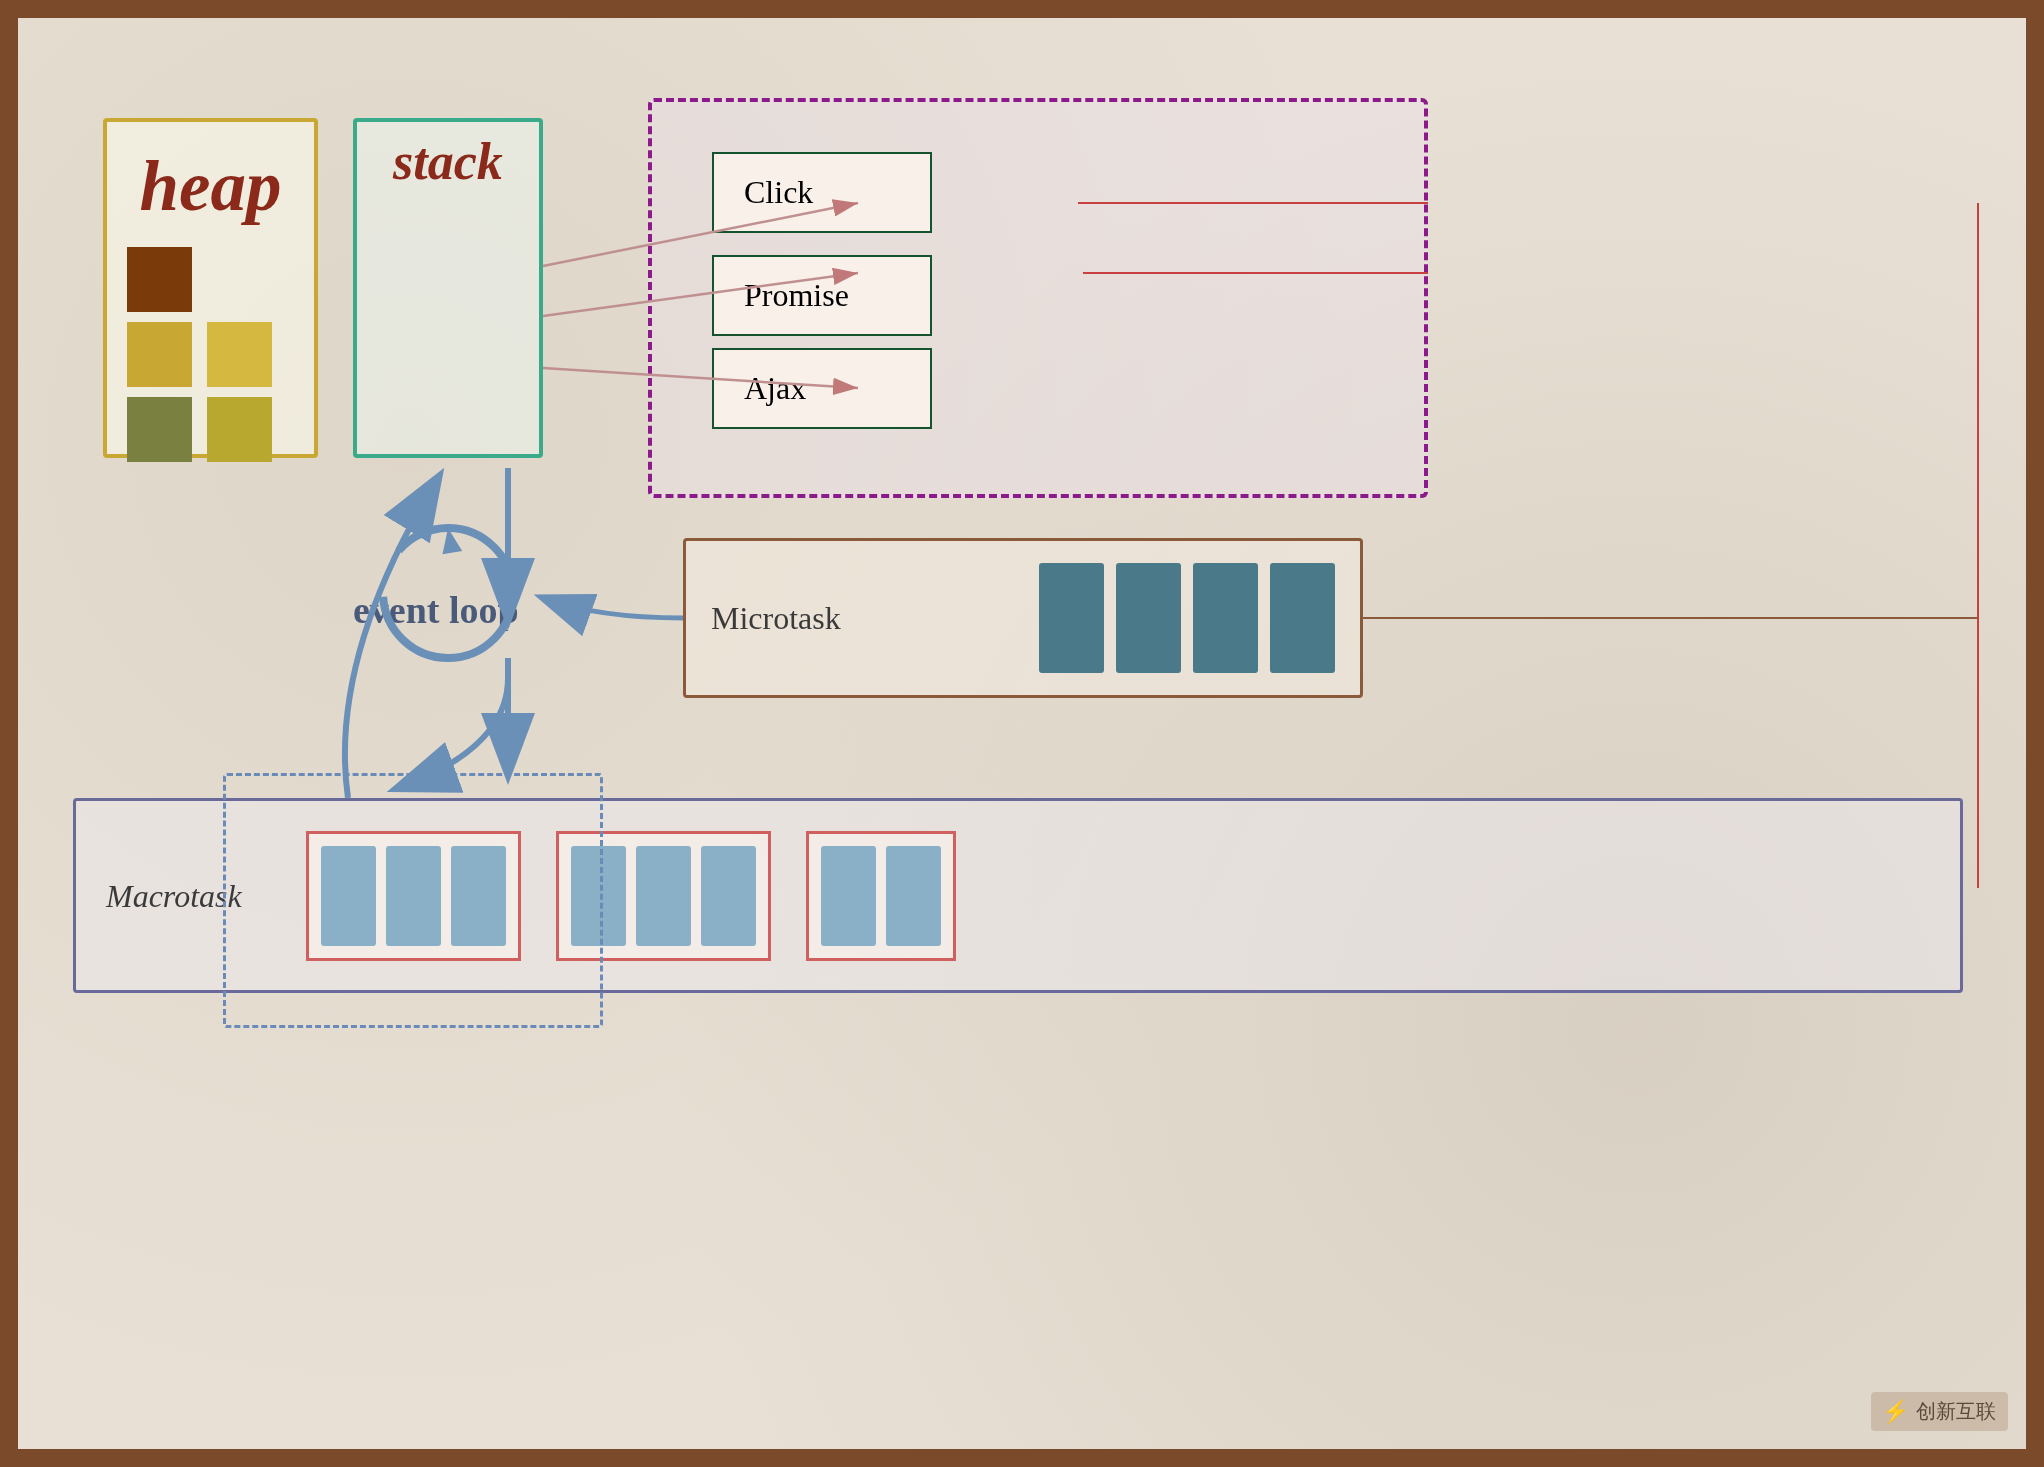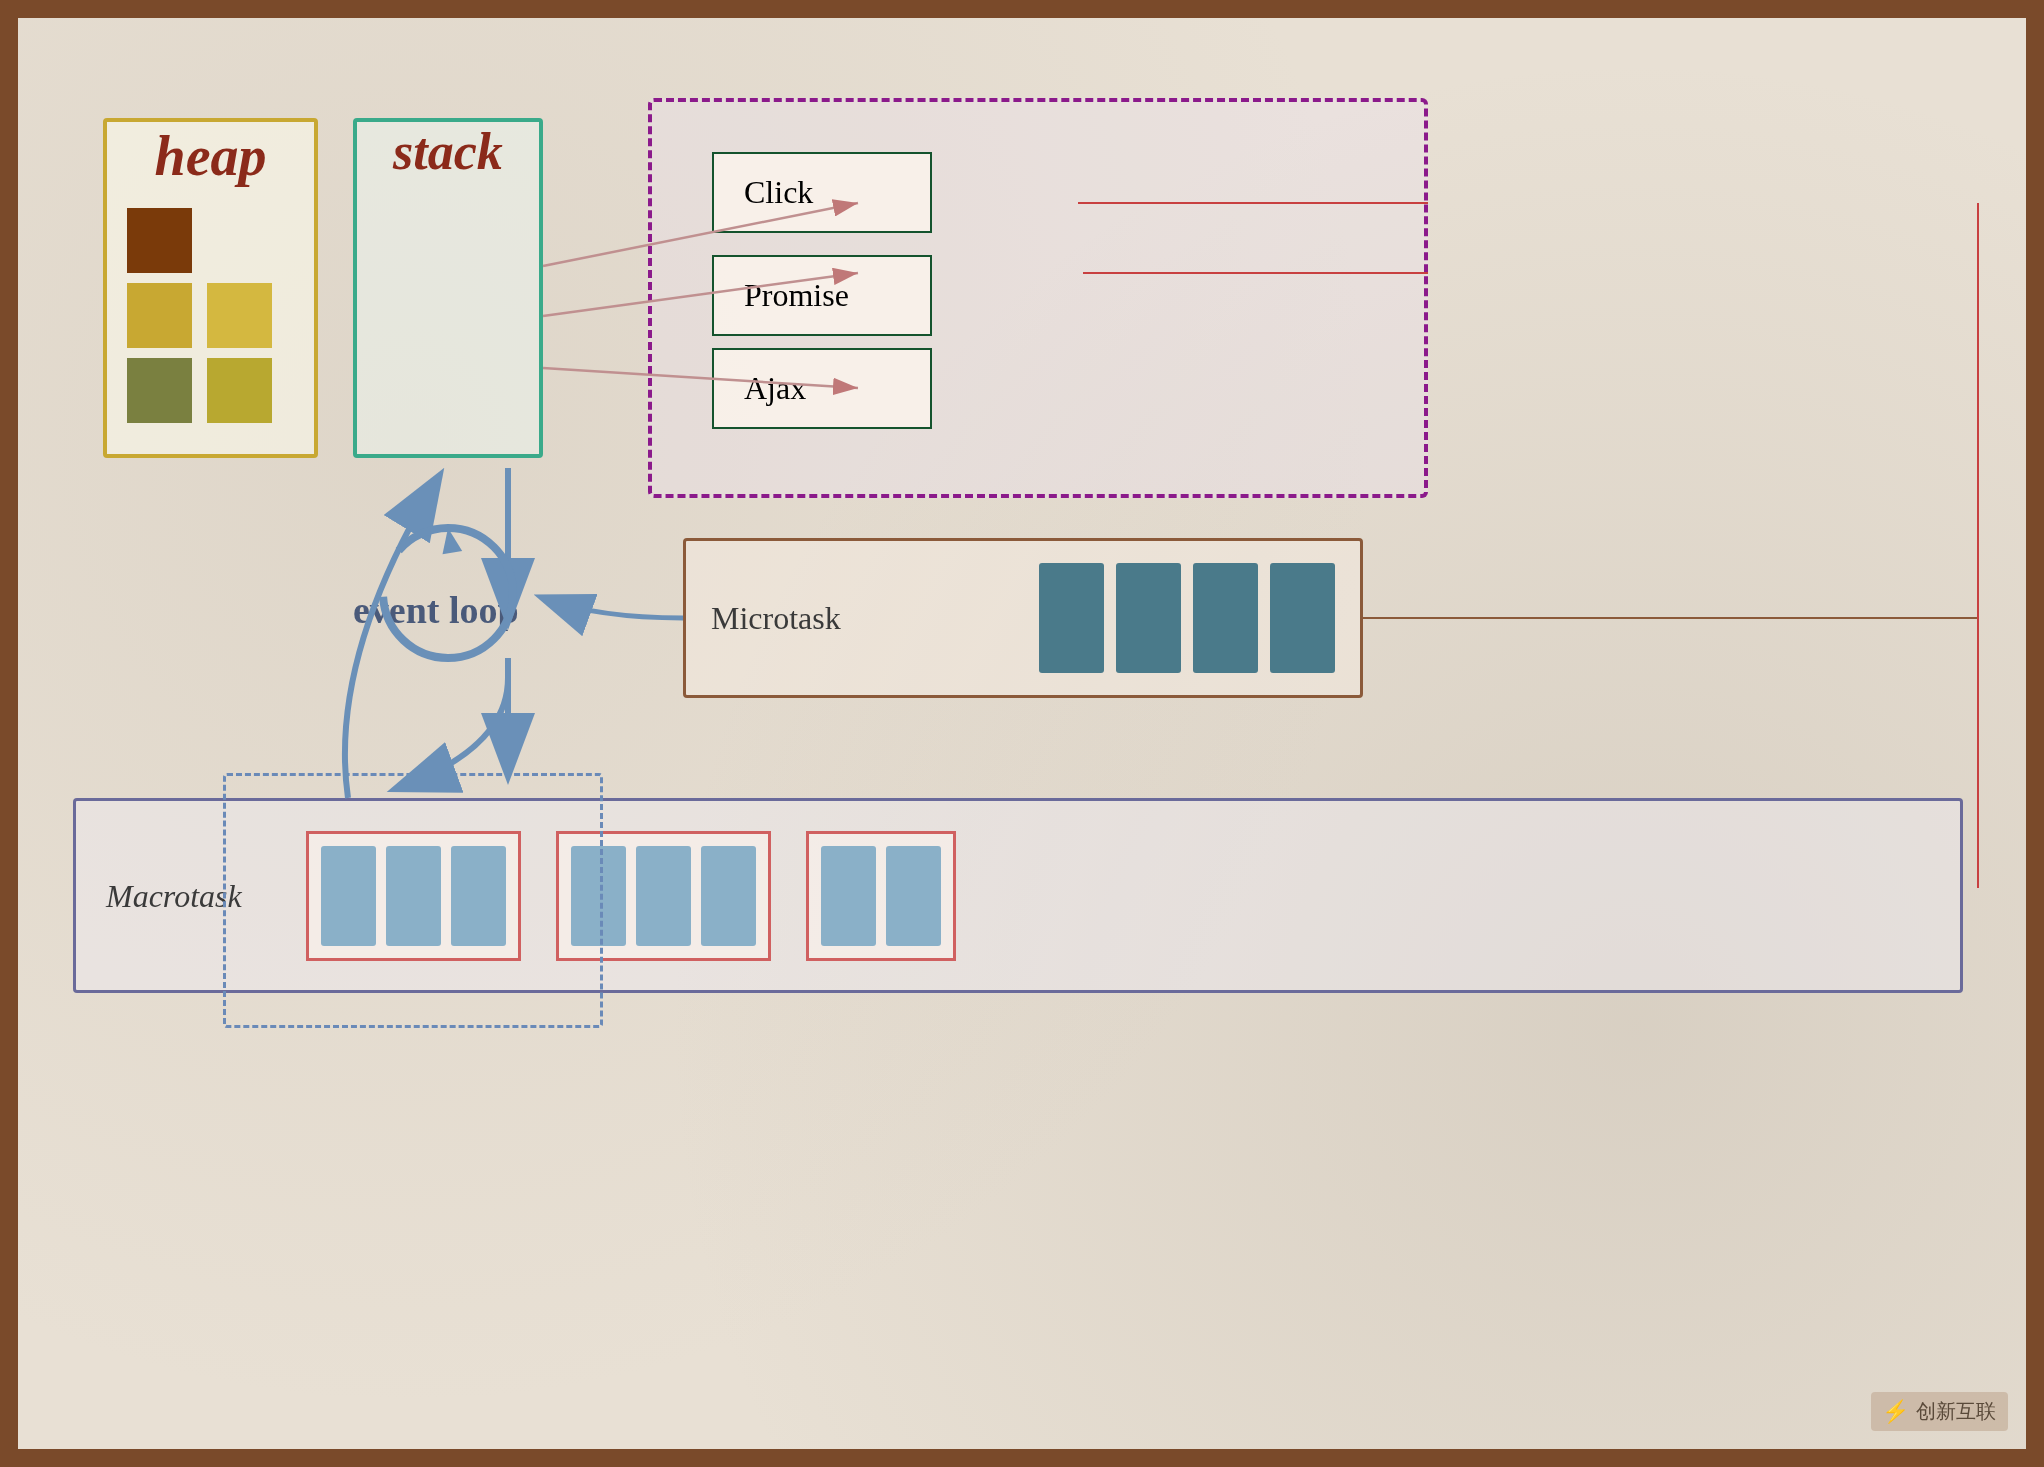"heap" .heap-title { font-size: 56px -> 71px; margin-top: 2px -> 24px }
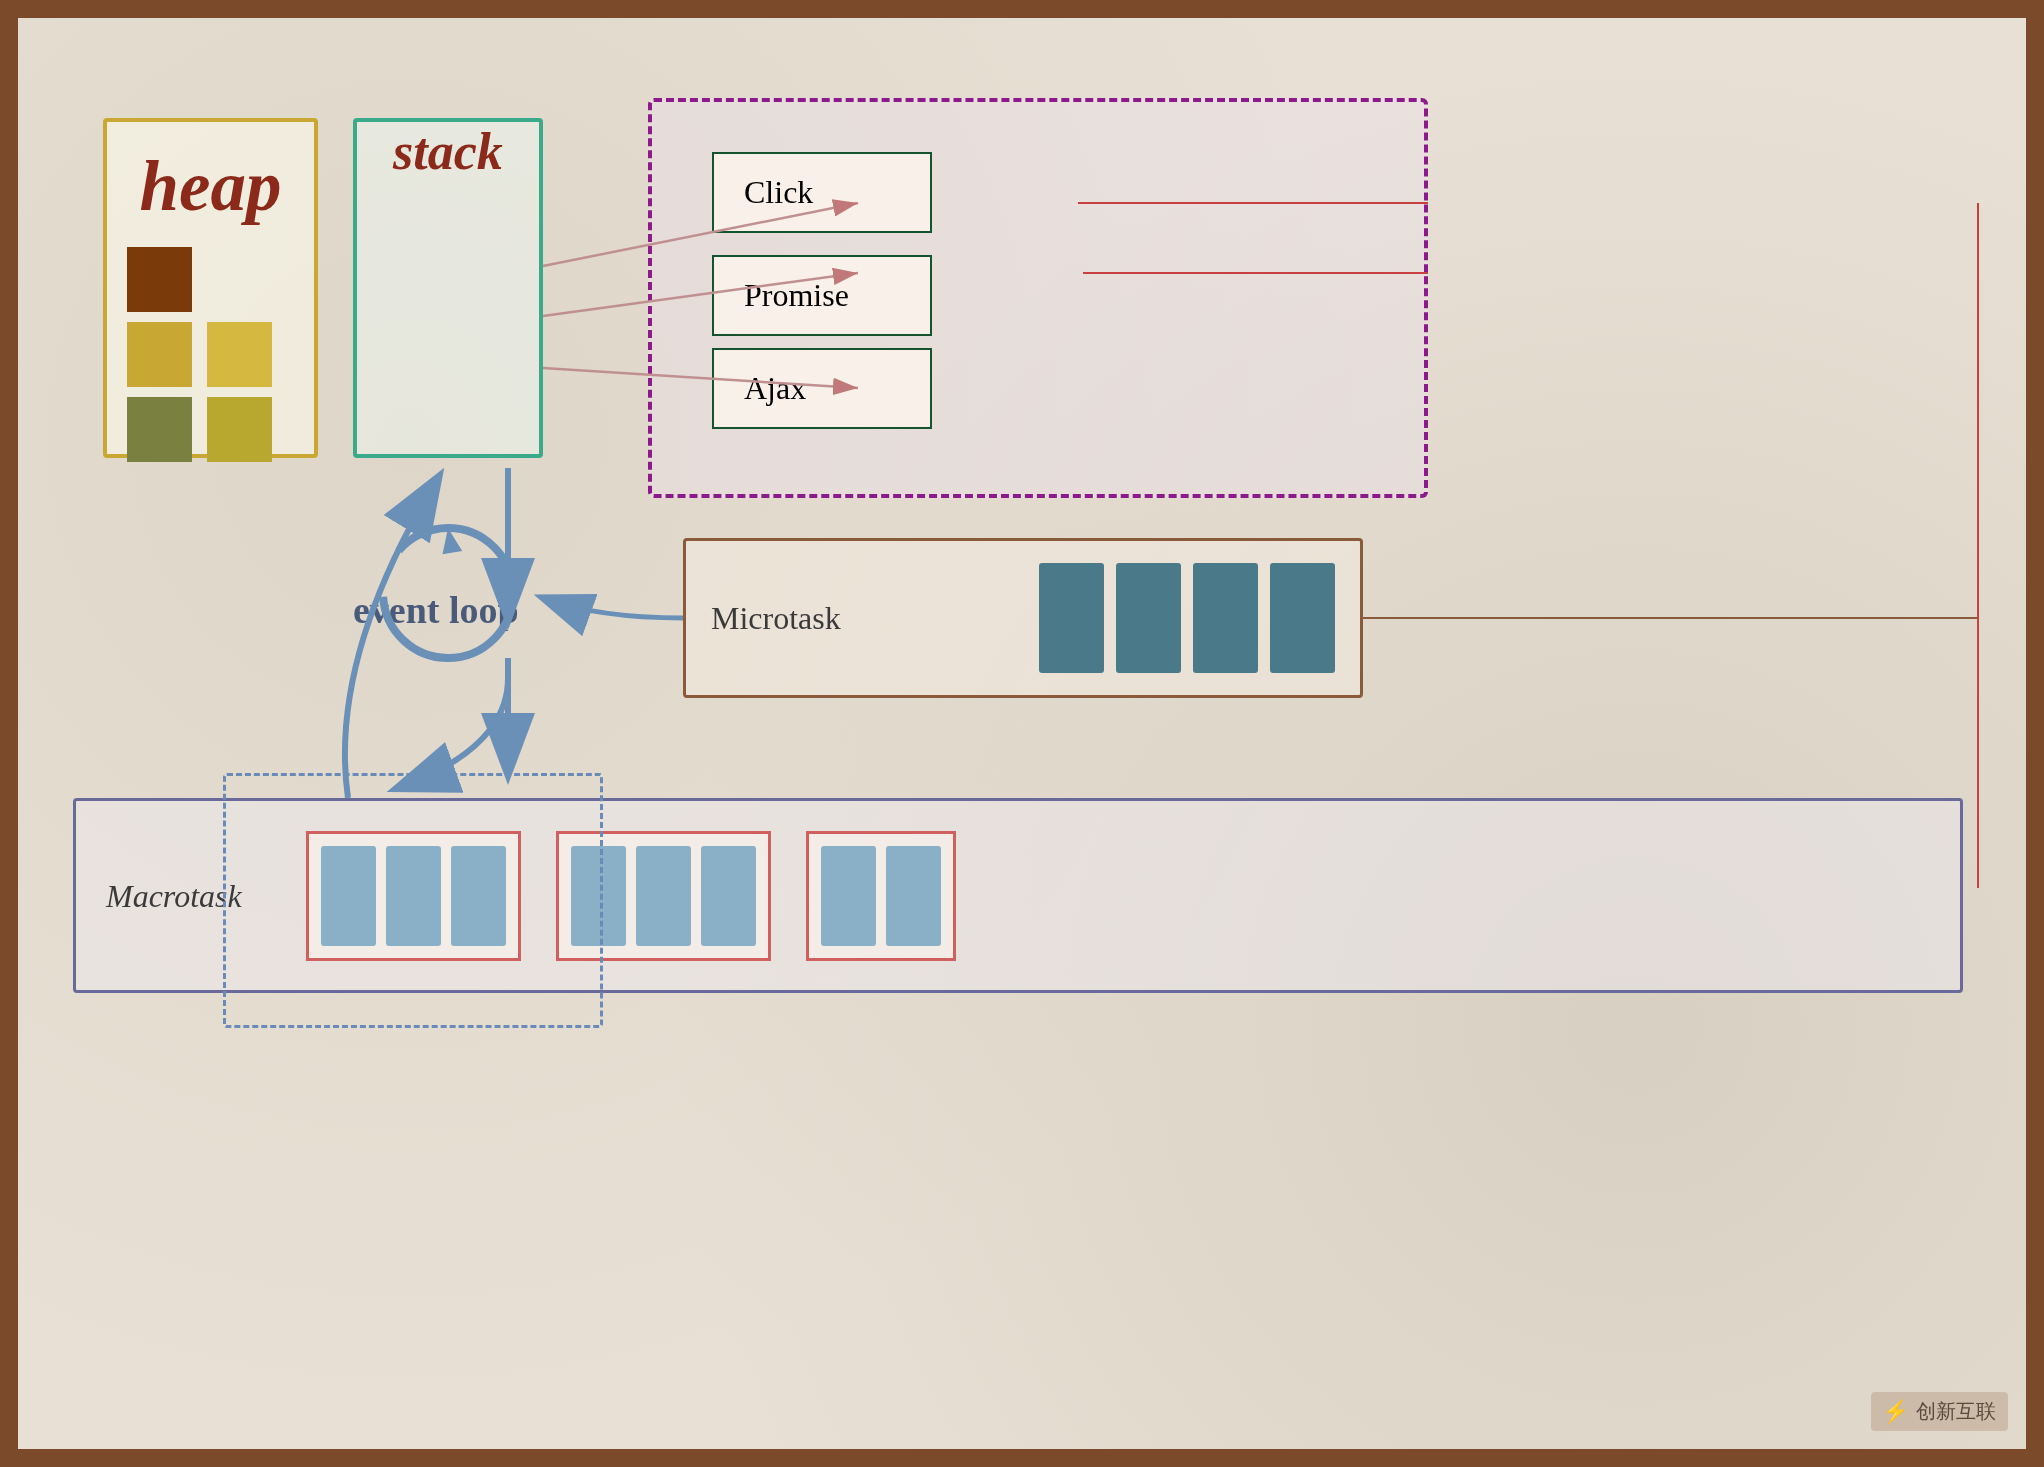"stack" .stack-title { margin-top: 0 -> 10px }
